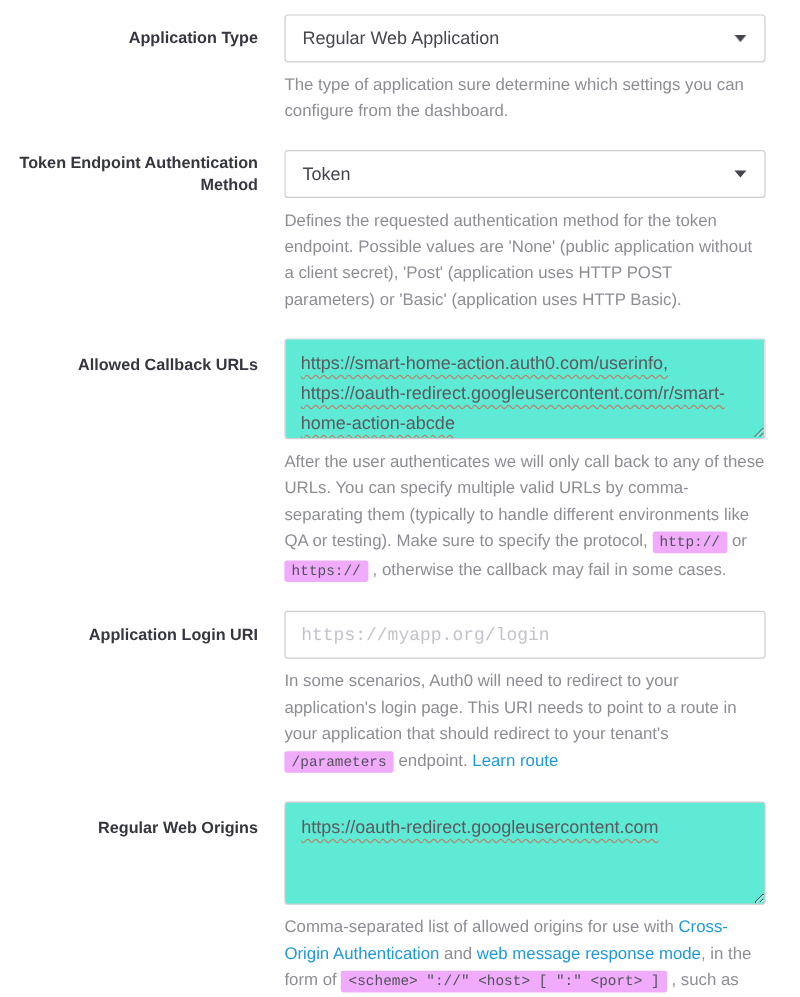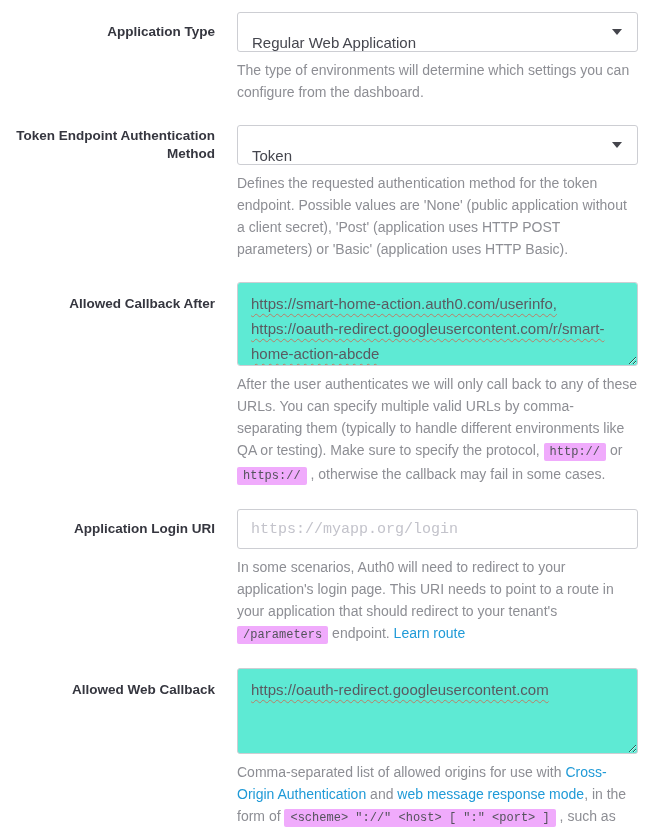"Regular Web Application" .select-box { align-items: flex-end -> center }
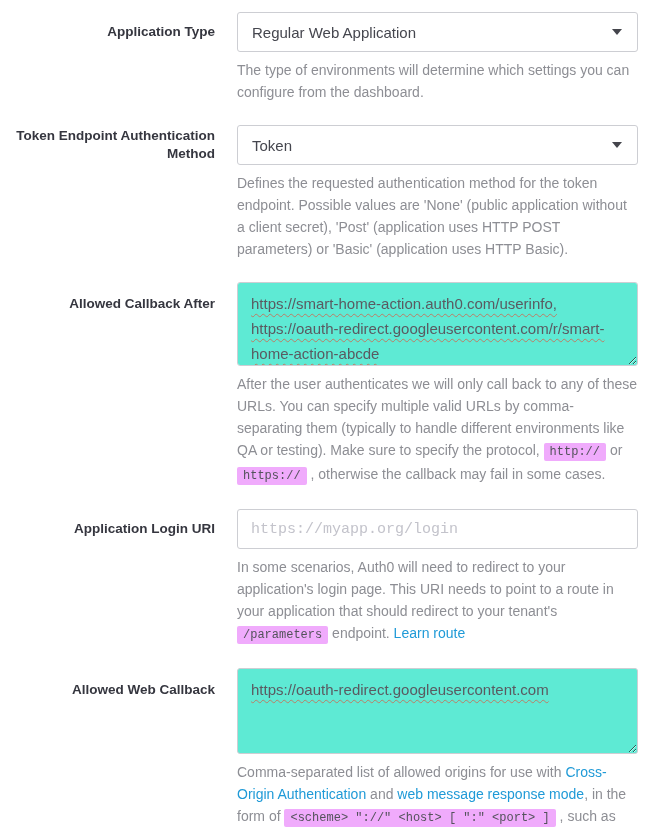"The type of environments will" span { text: environments will -> application sure }
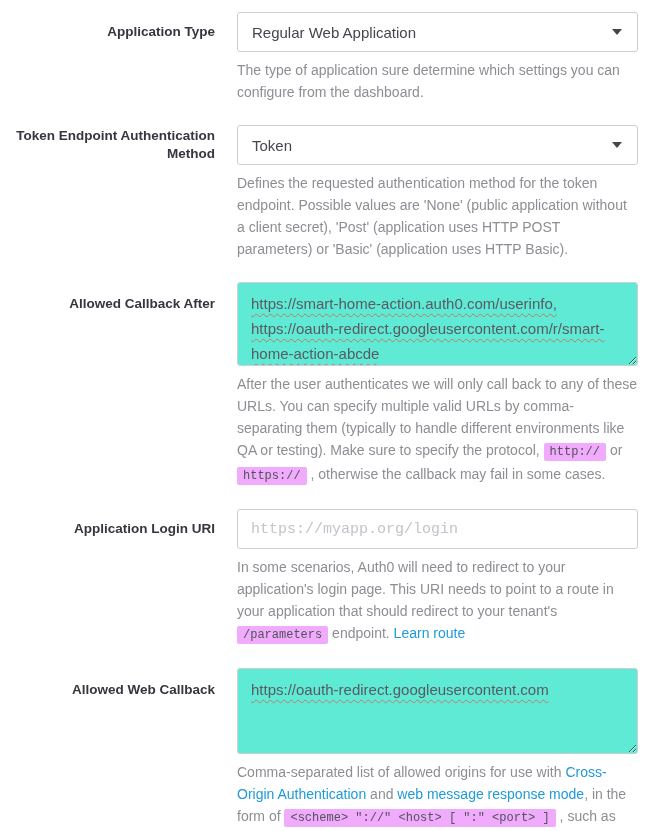"Allowed Callback After" span.field-label { text: After -> URLs }
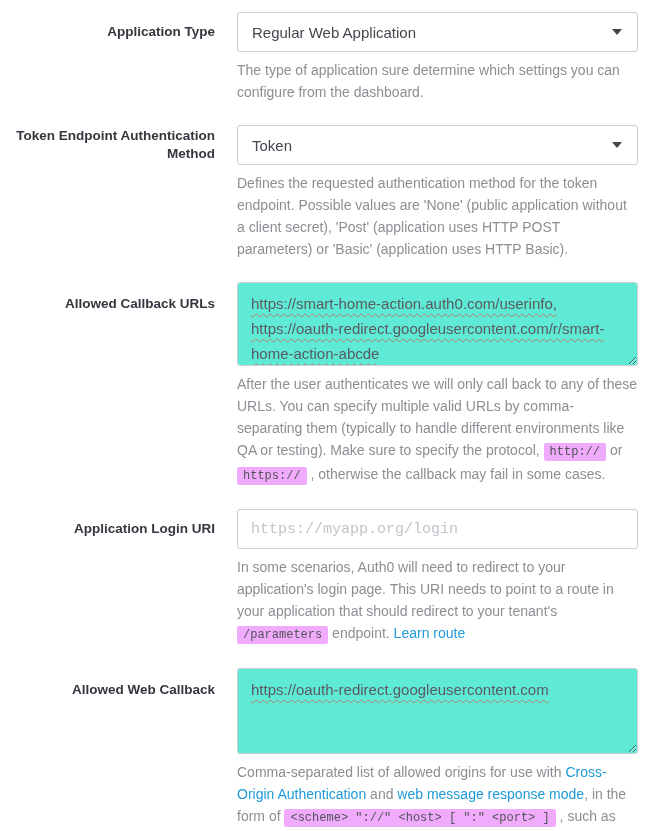"Allowed Web Callback" span.field-label { text: Allowed Web Callback -> Regular Web Origins }
